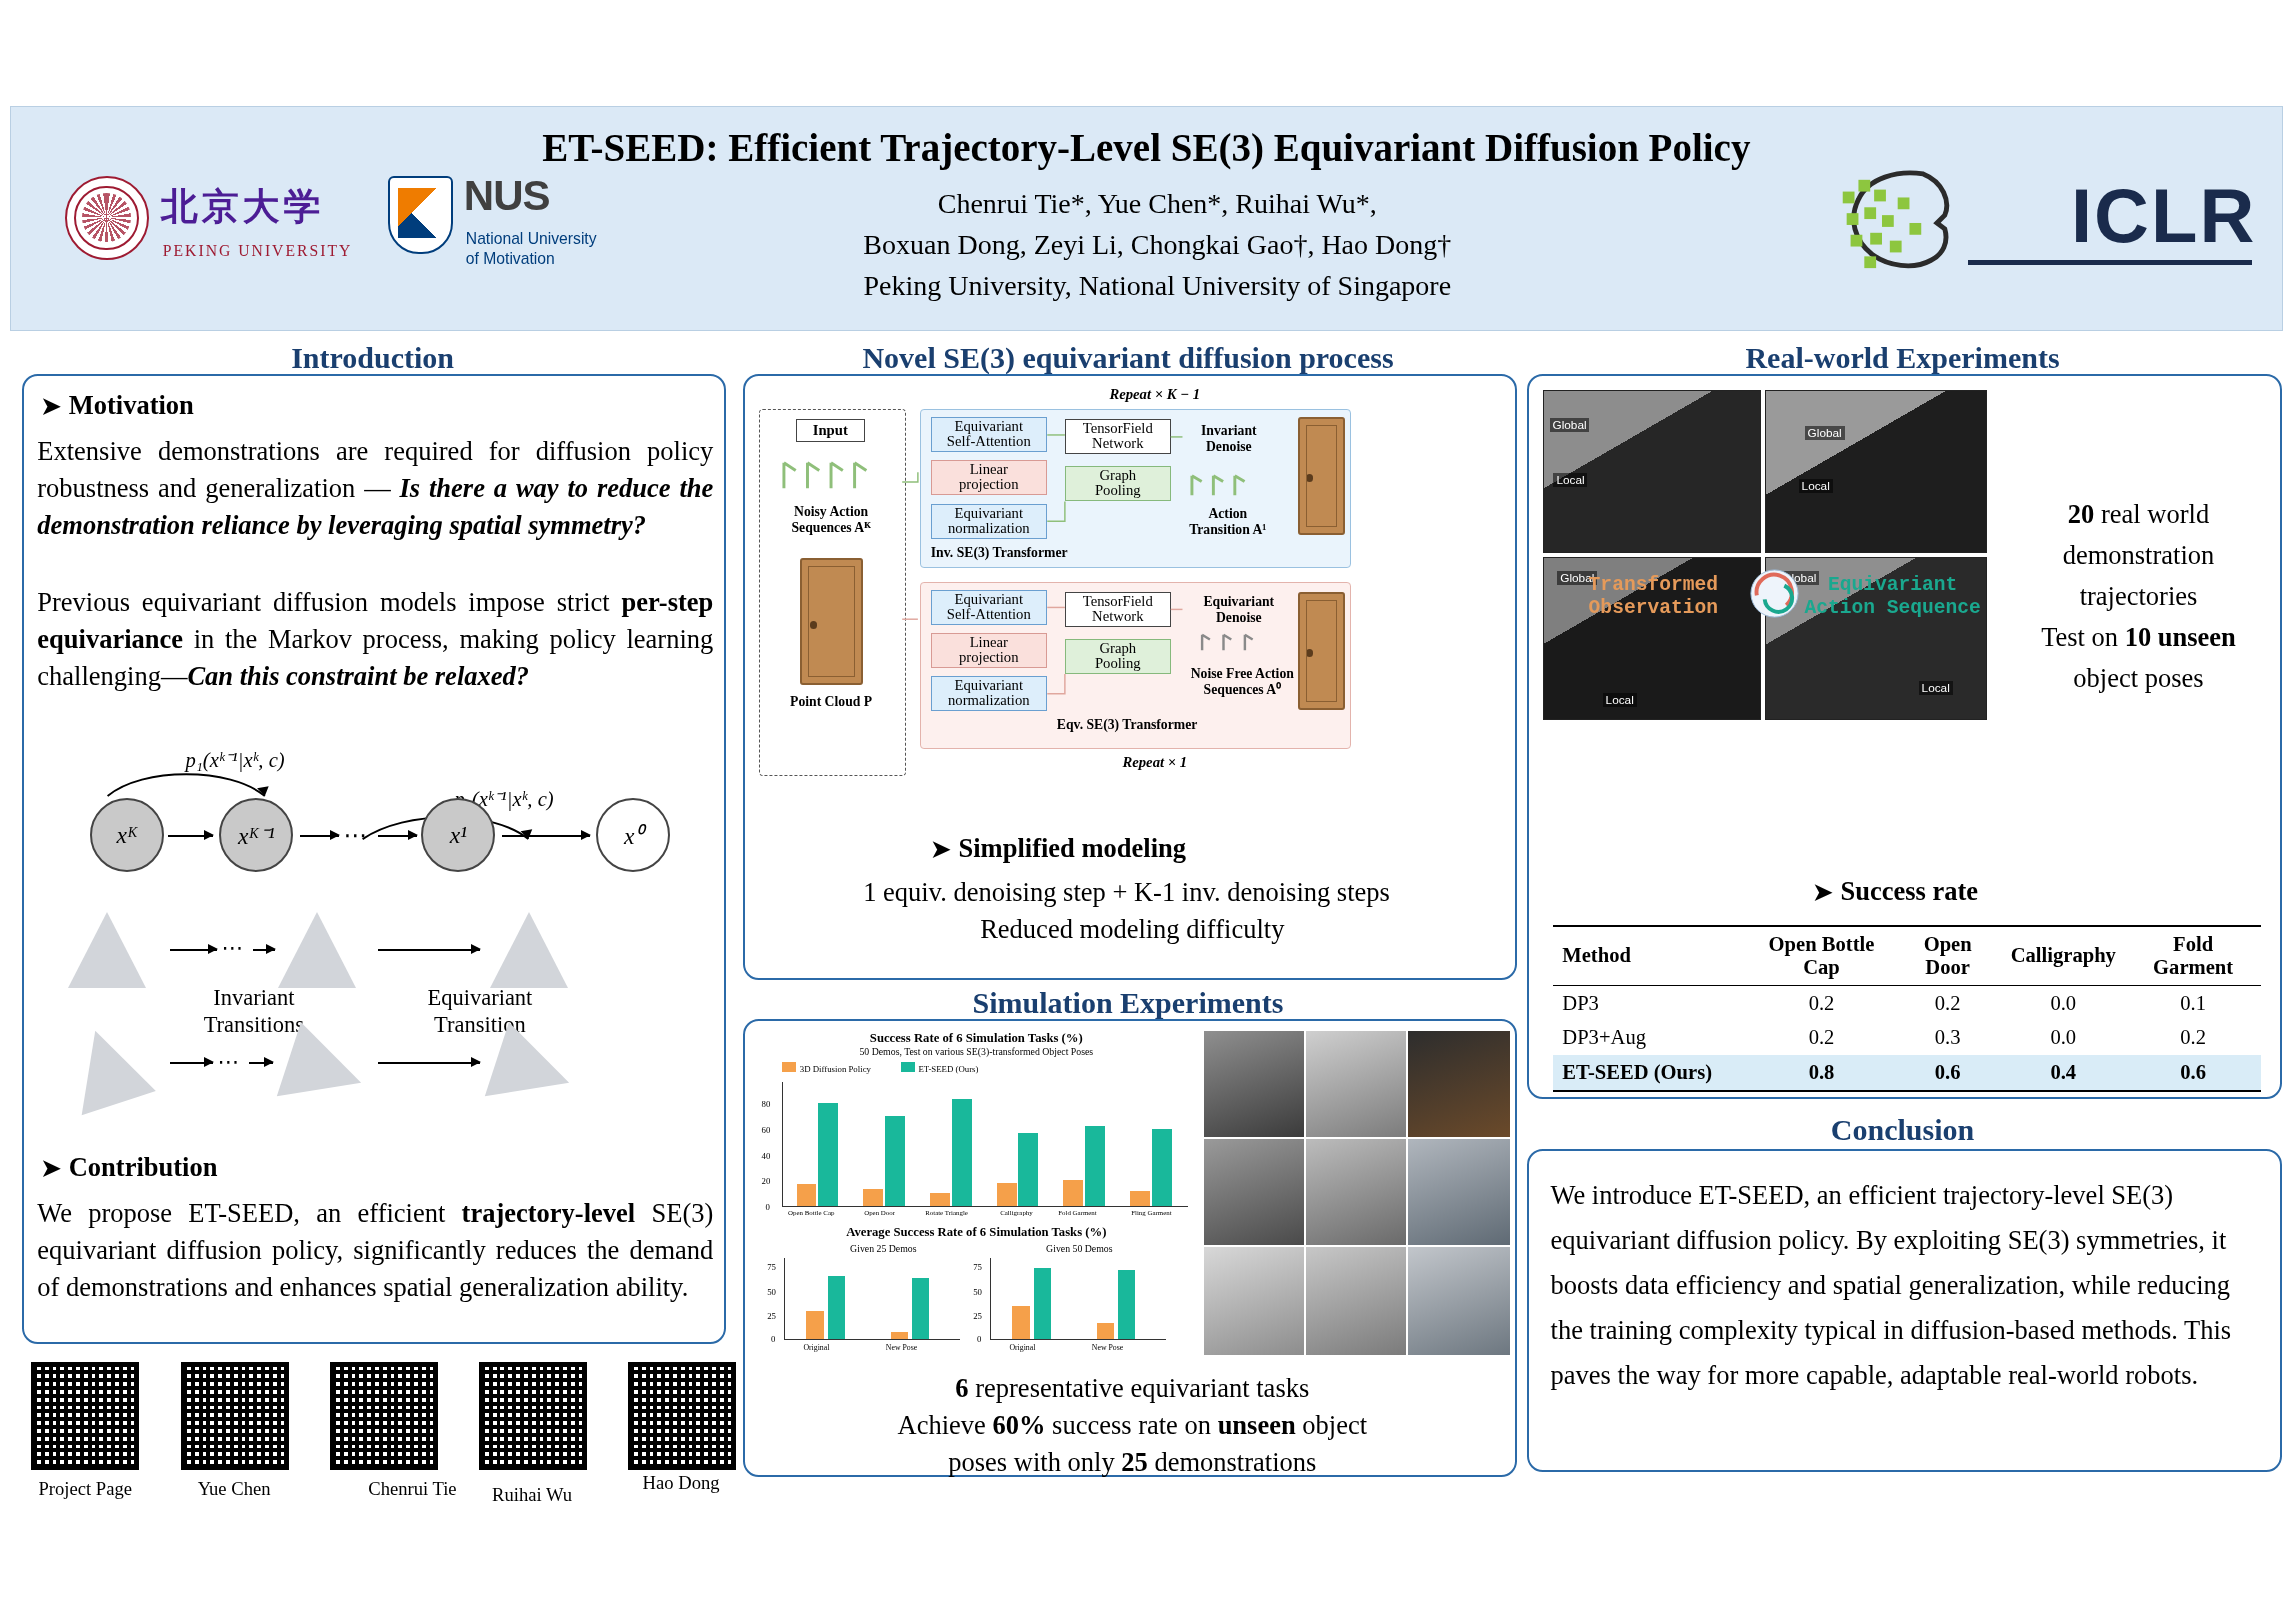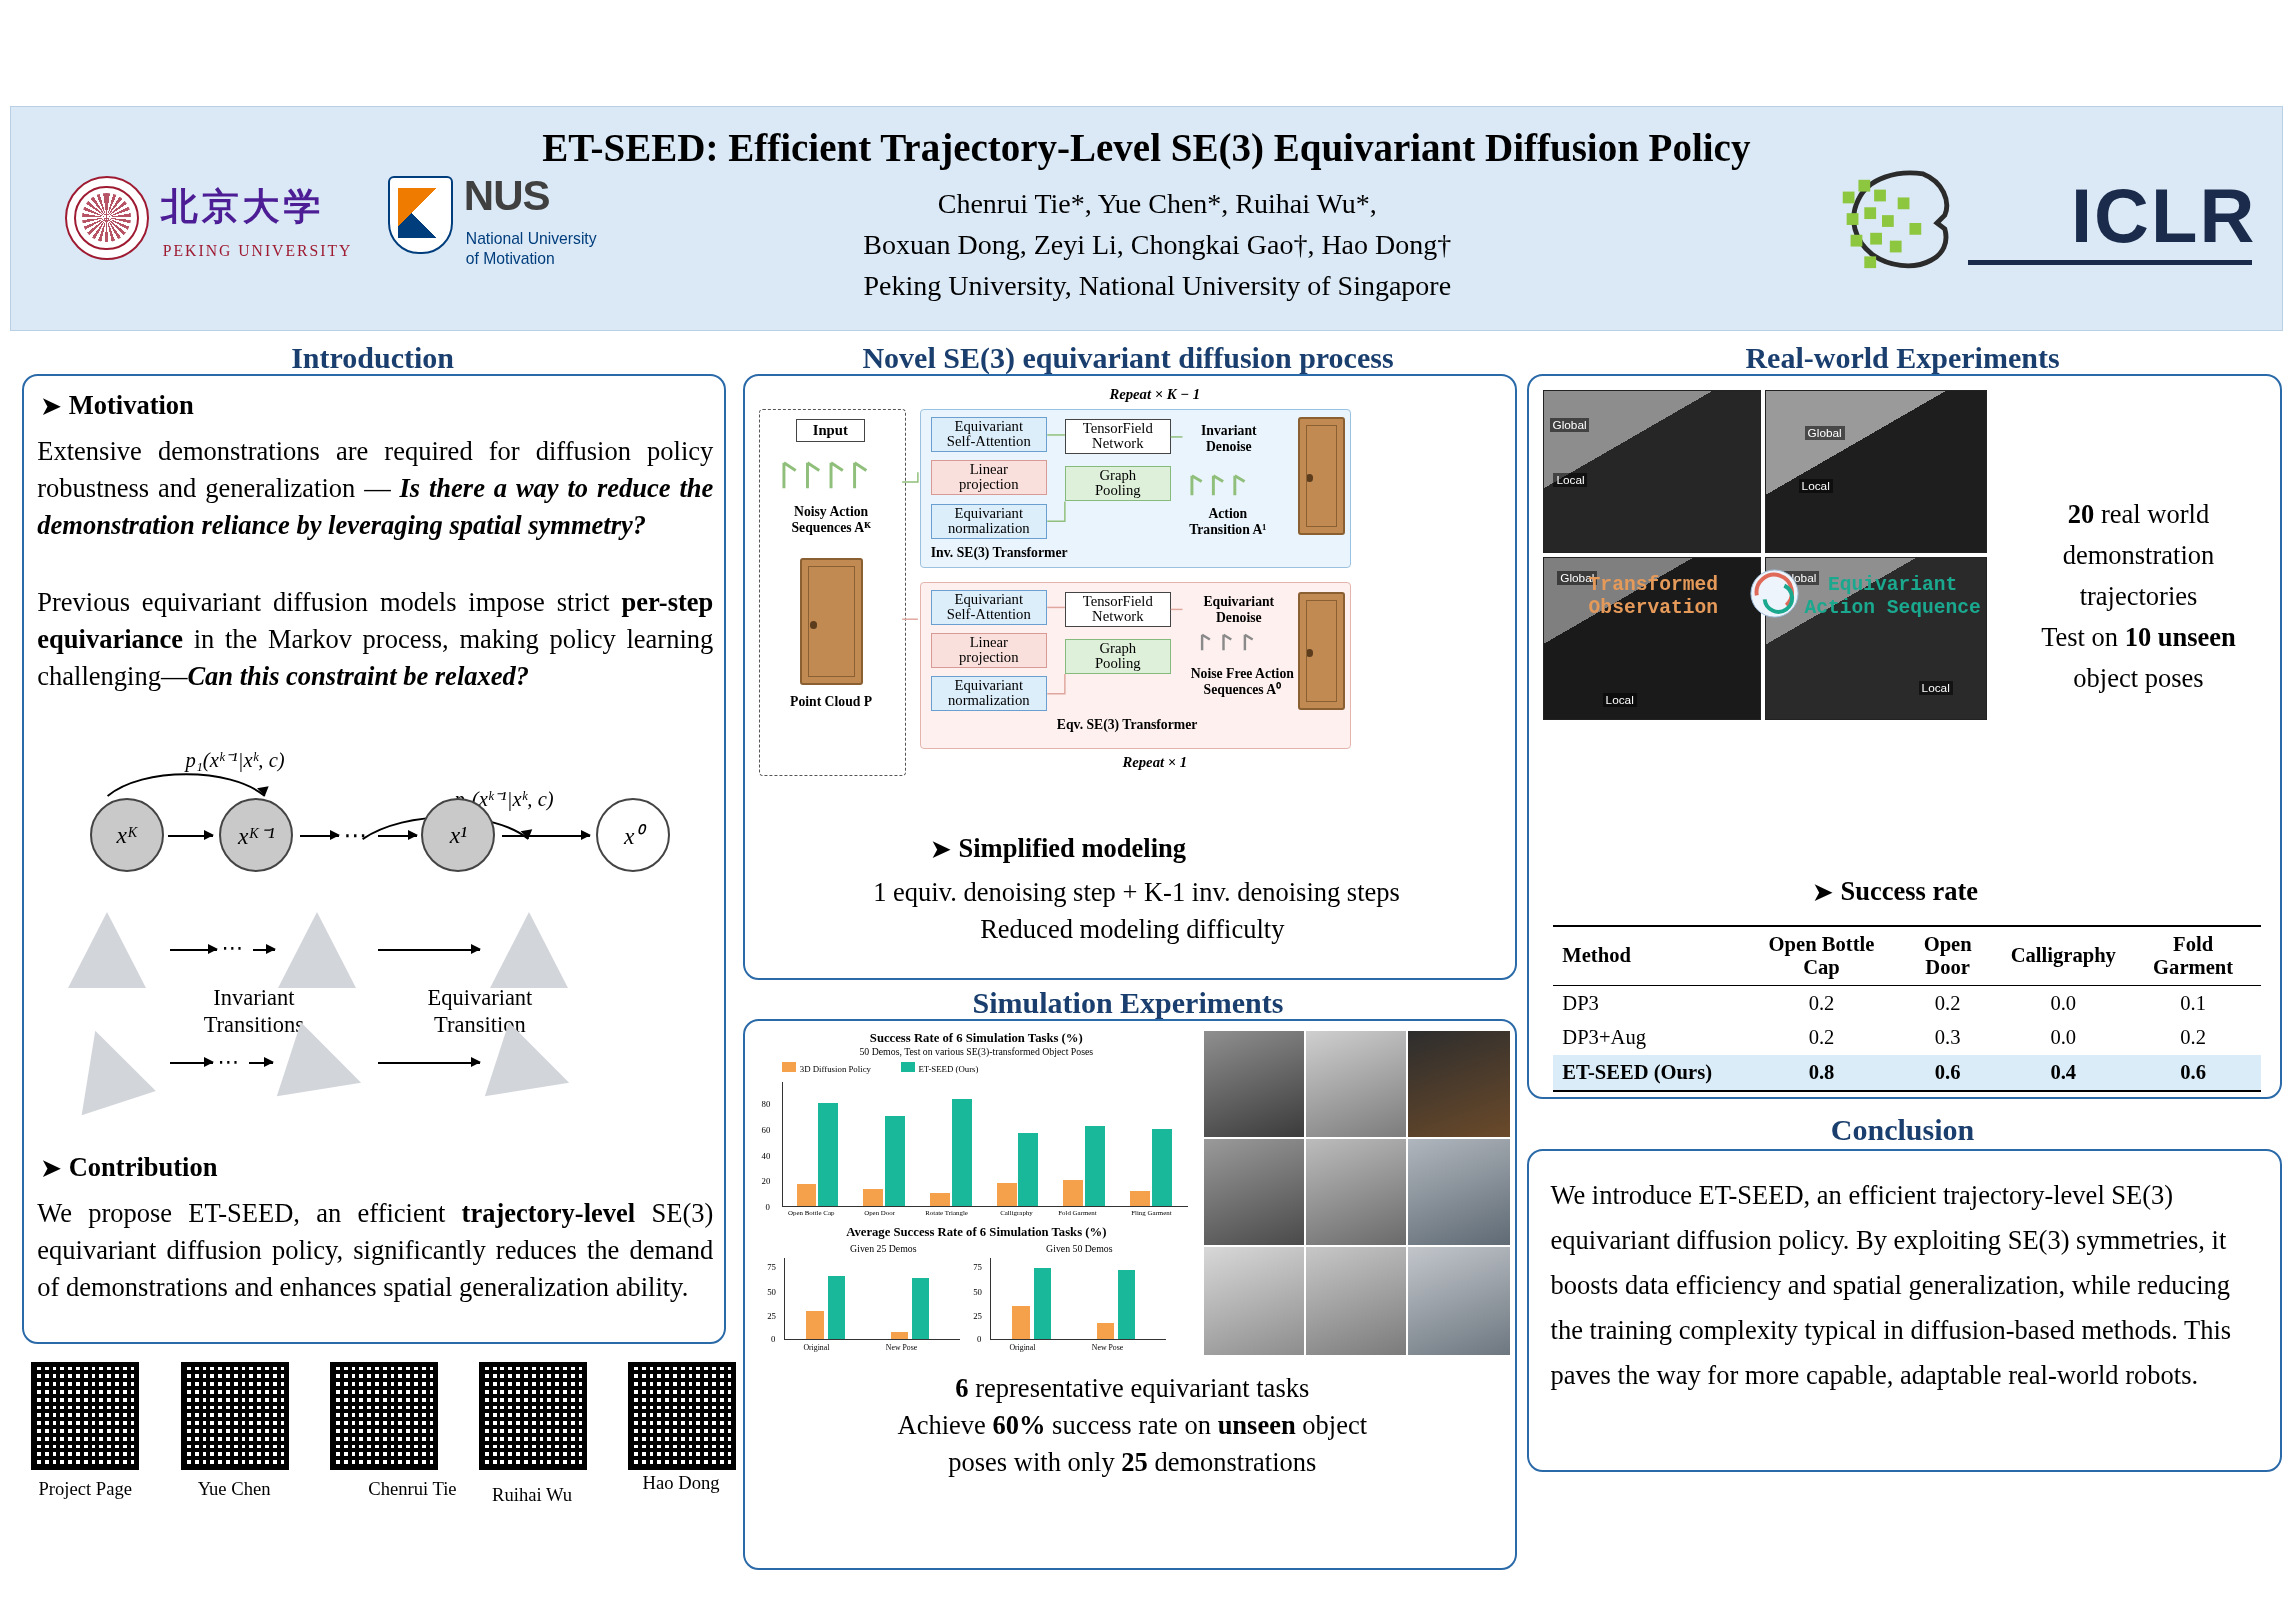"1 equiv. denoising step +" div.body-text { left: 14px -> 4px }
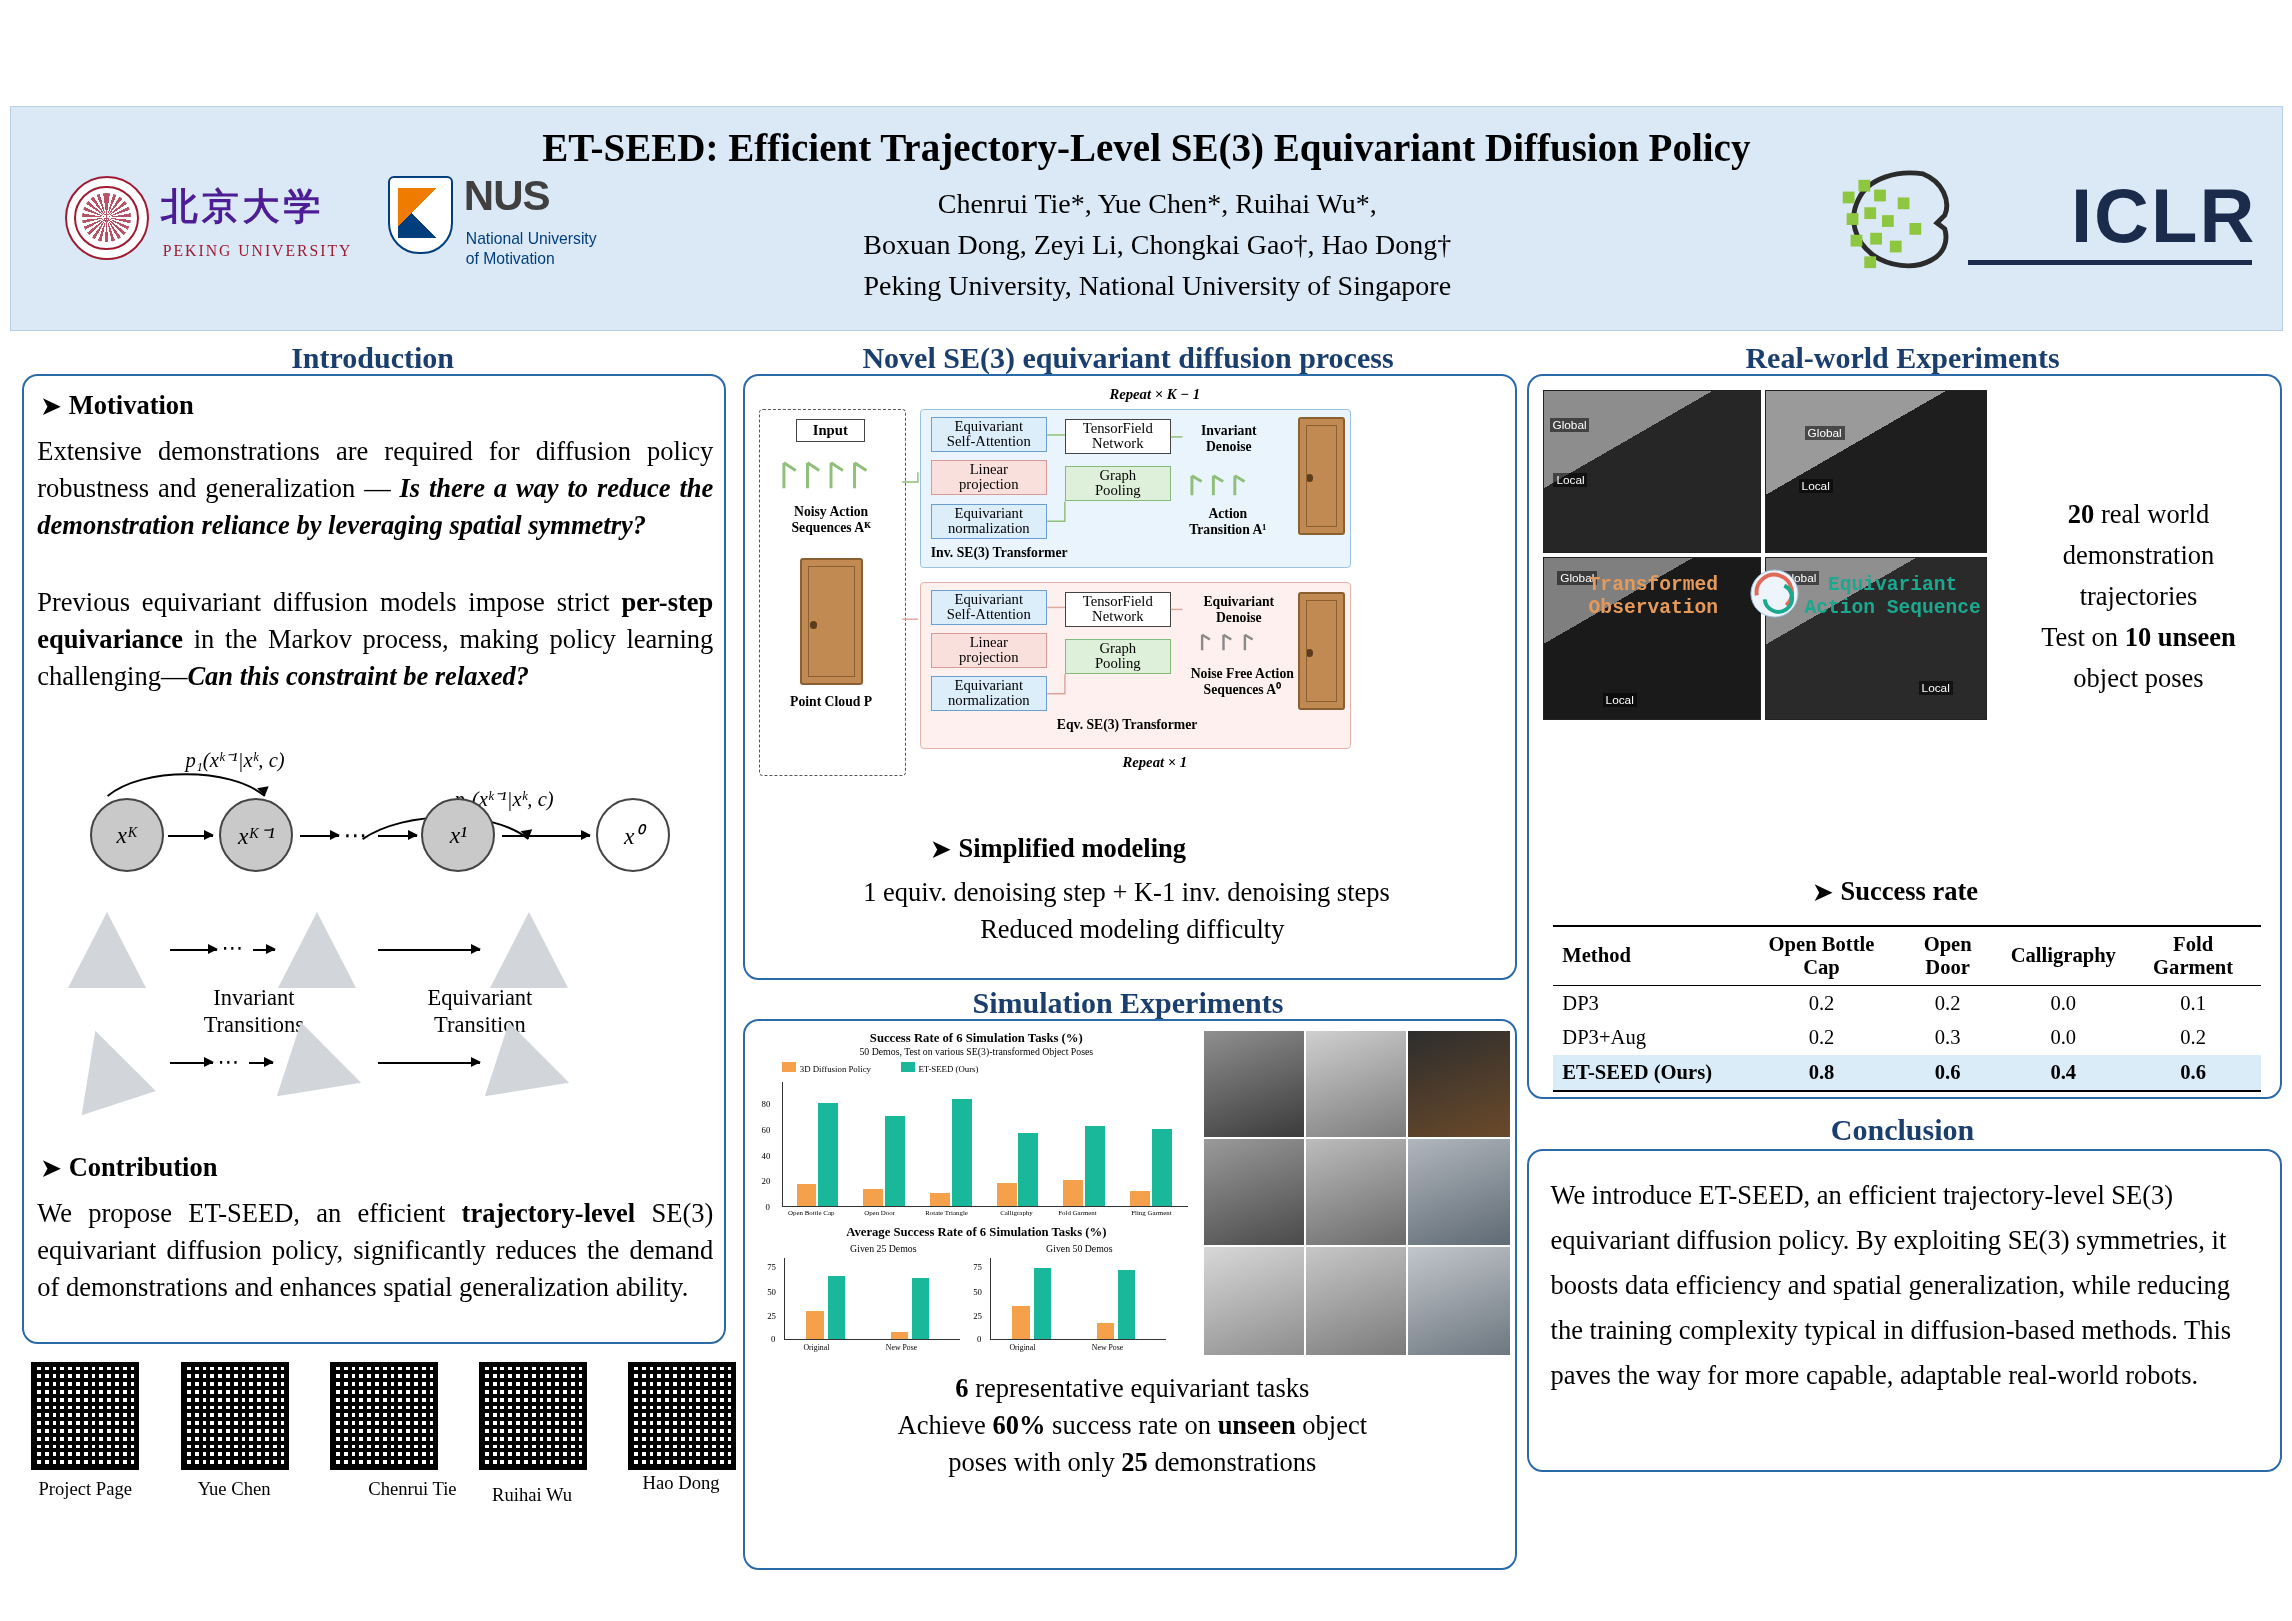"Success Rate of 6 Simulation" div.panel { height: 551px -> 458px }
